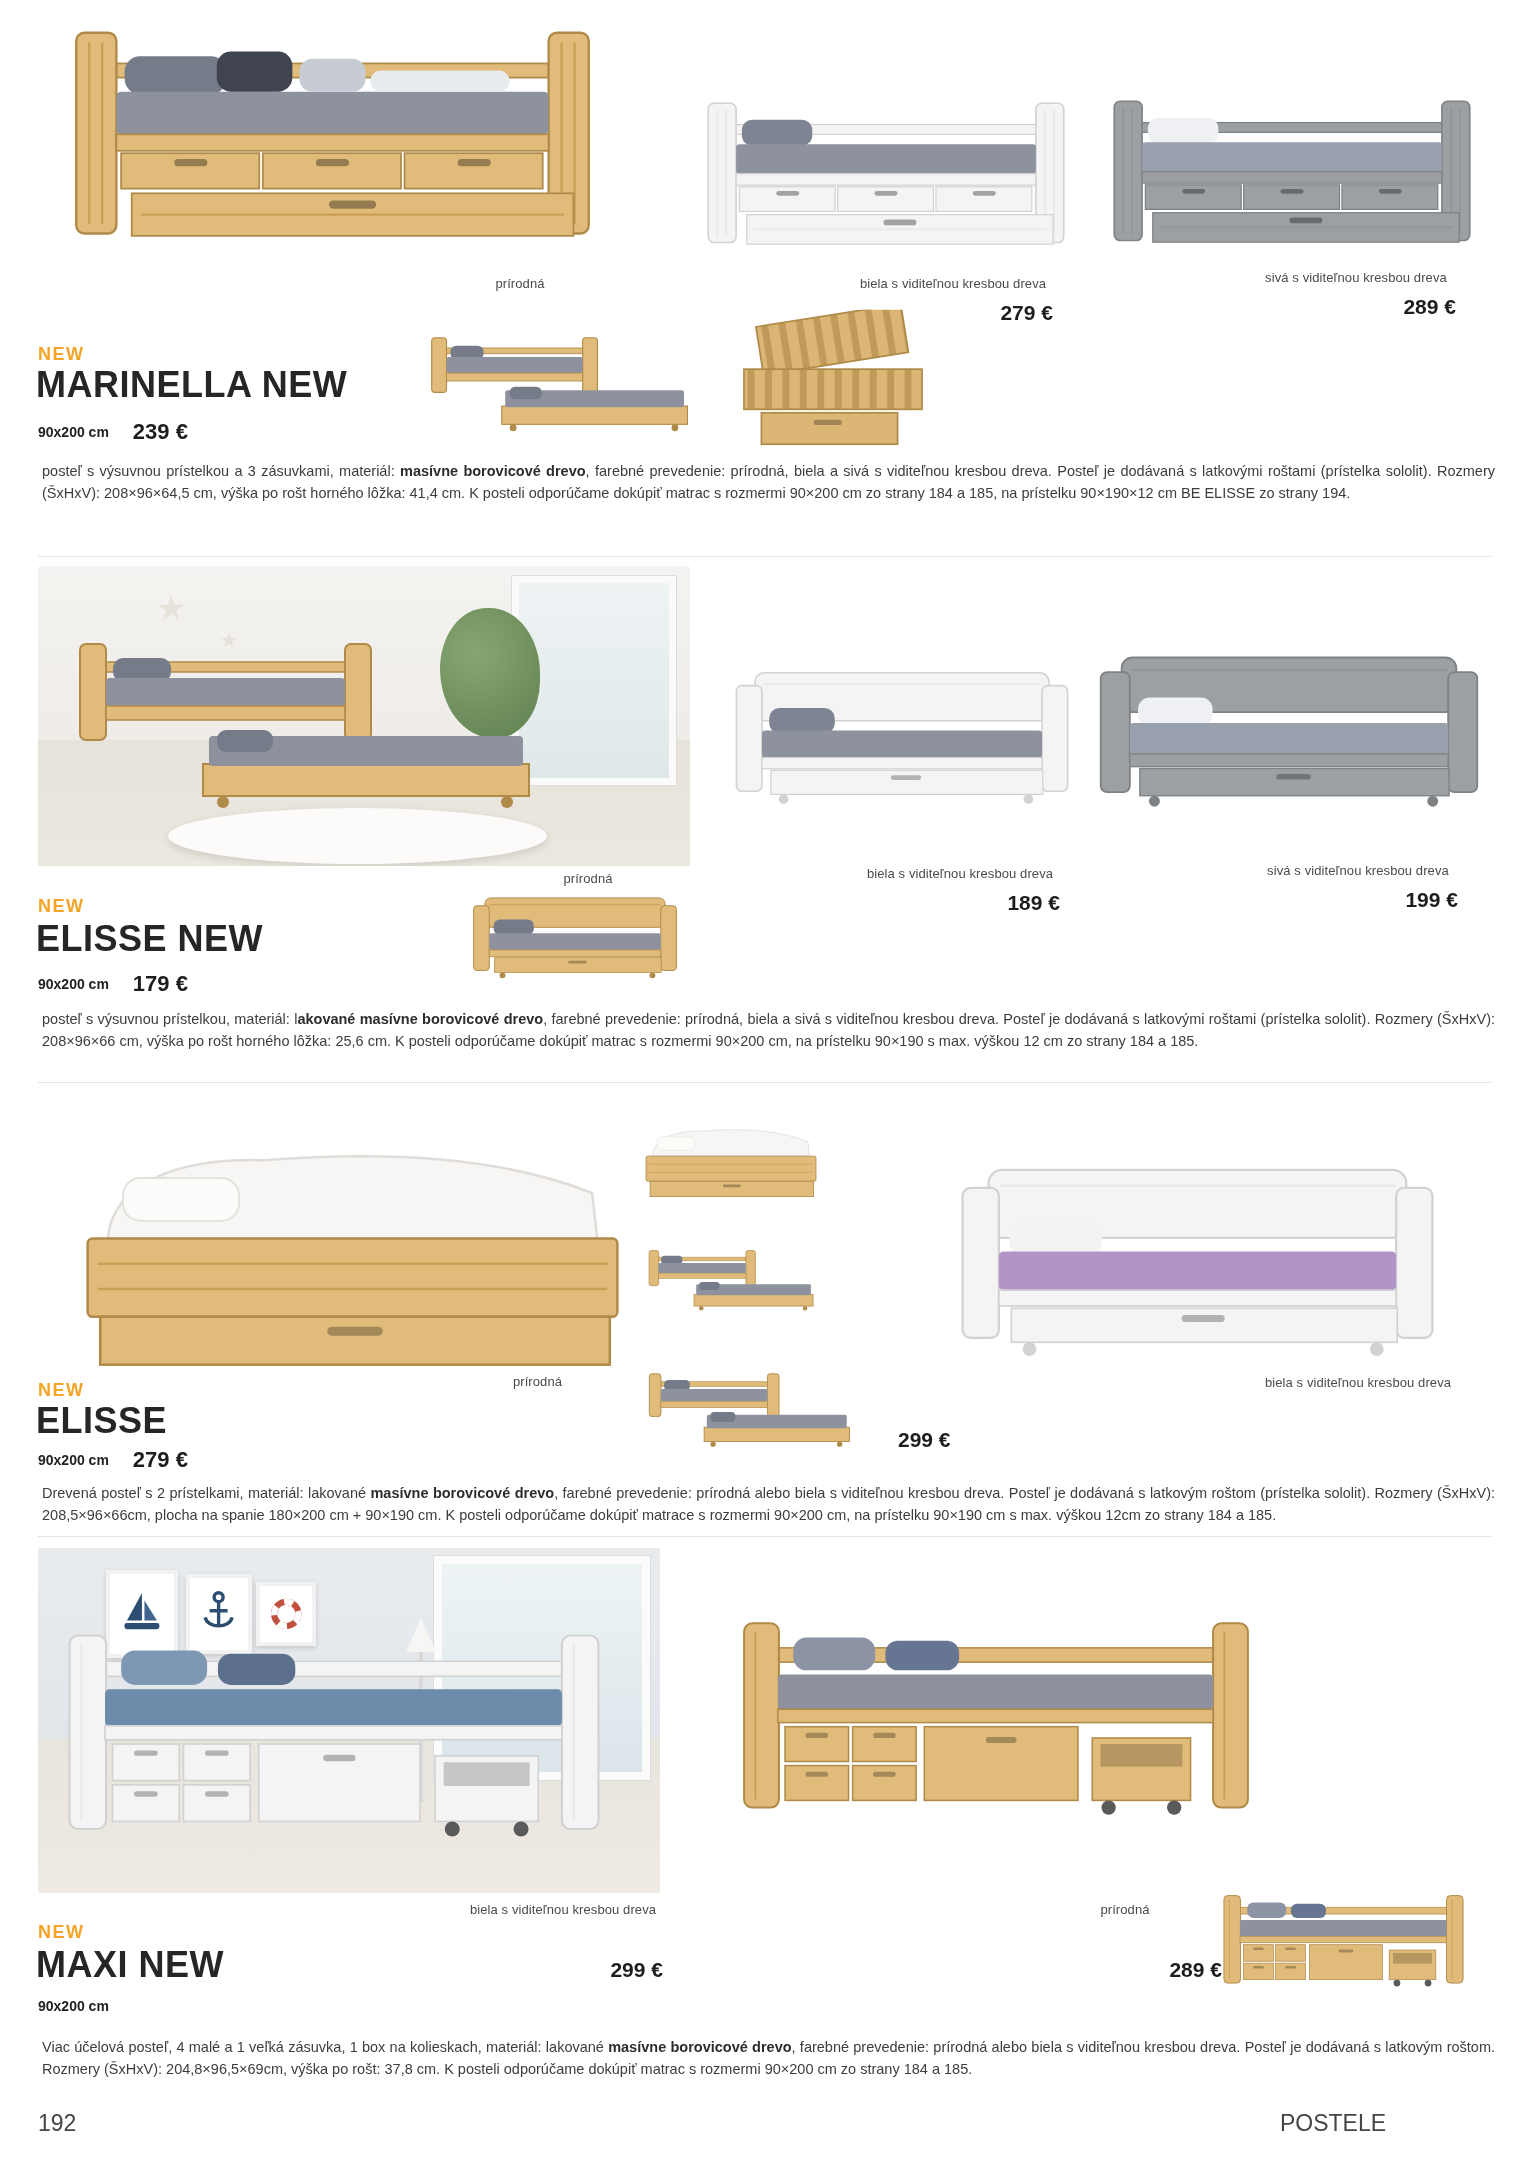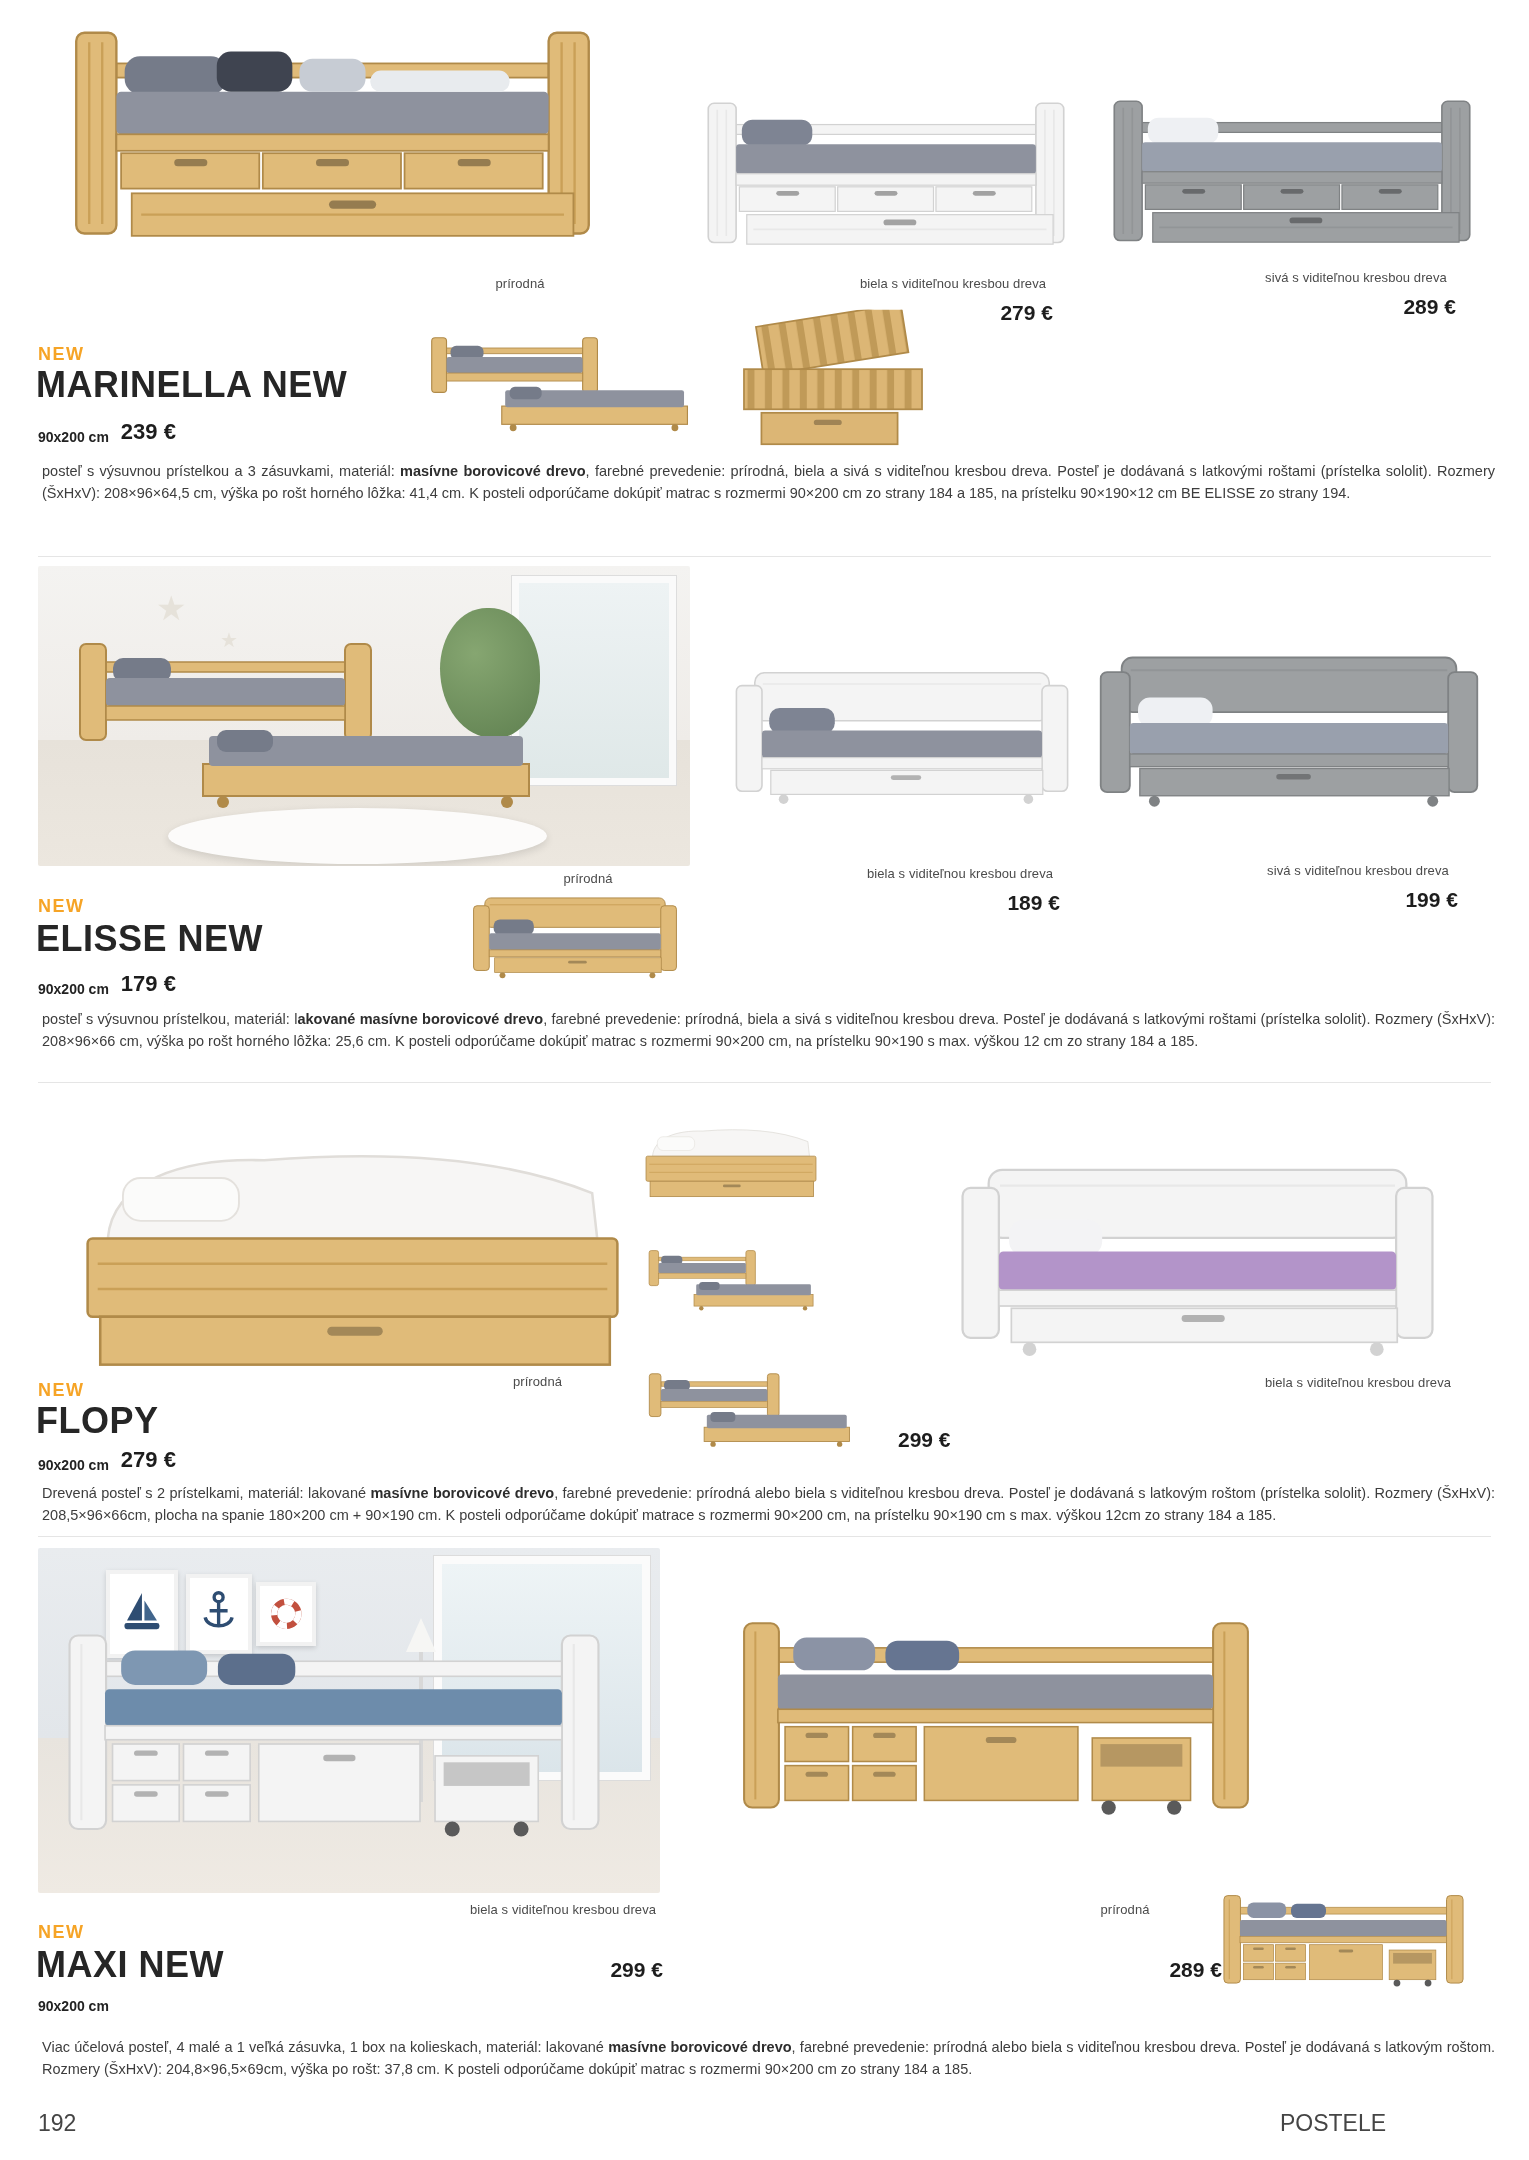"90x200 cm" .sizerow { align-items: flex-end -> center; gap: 12px -> 24px }
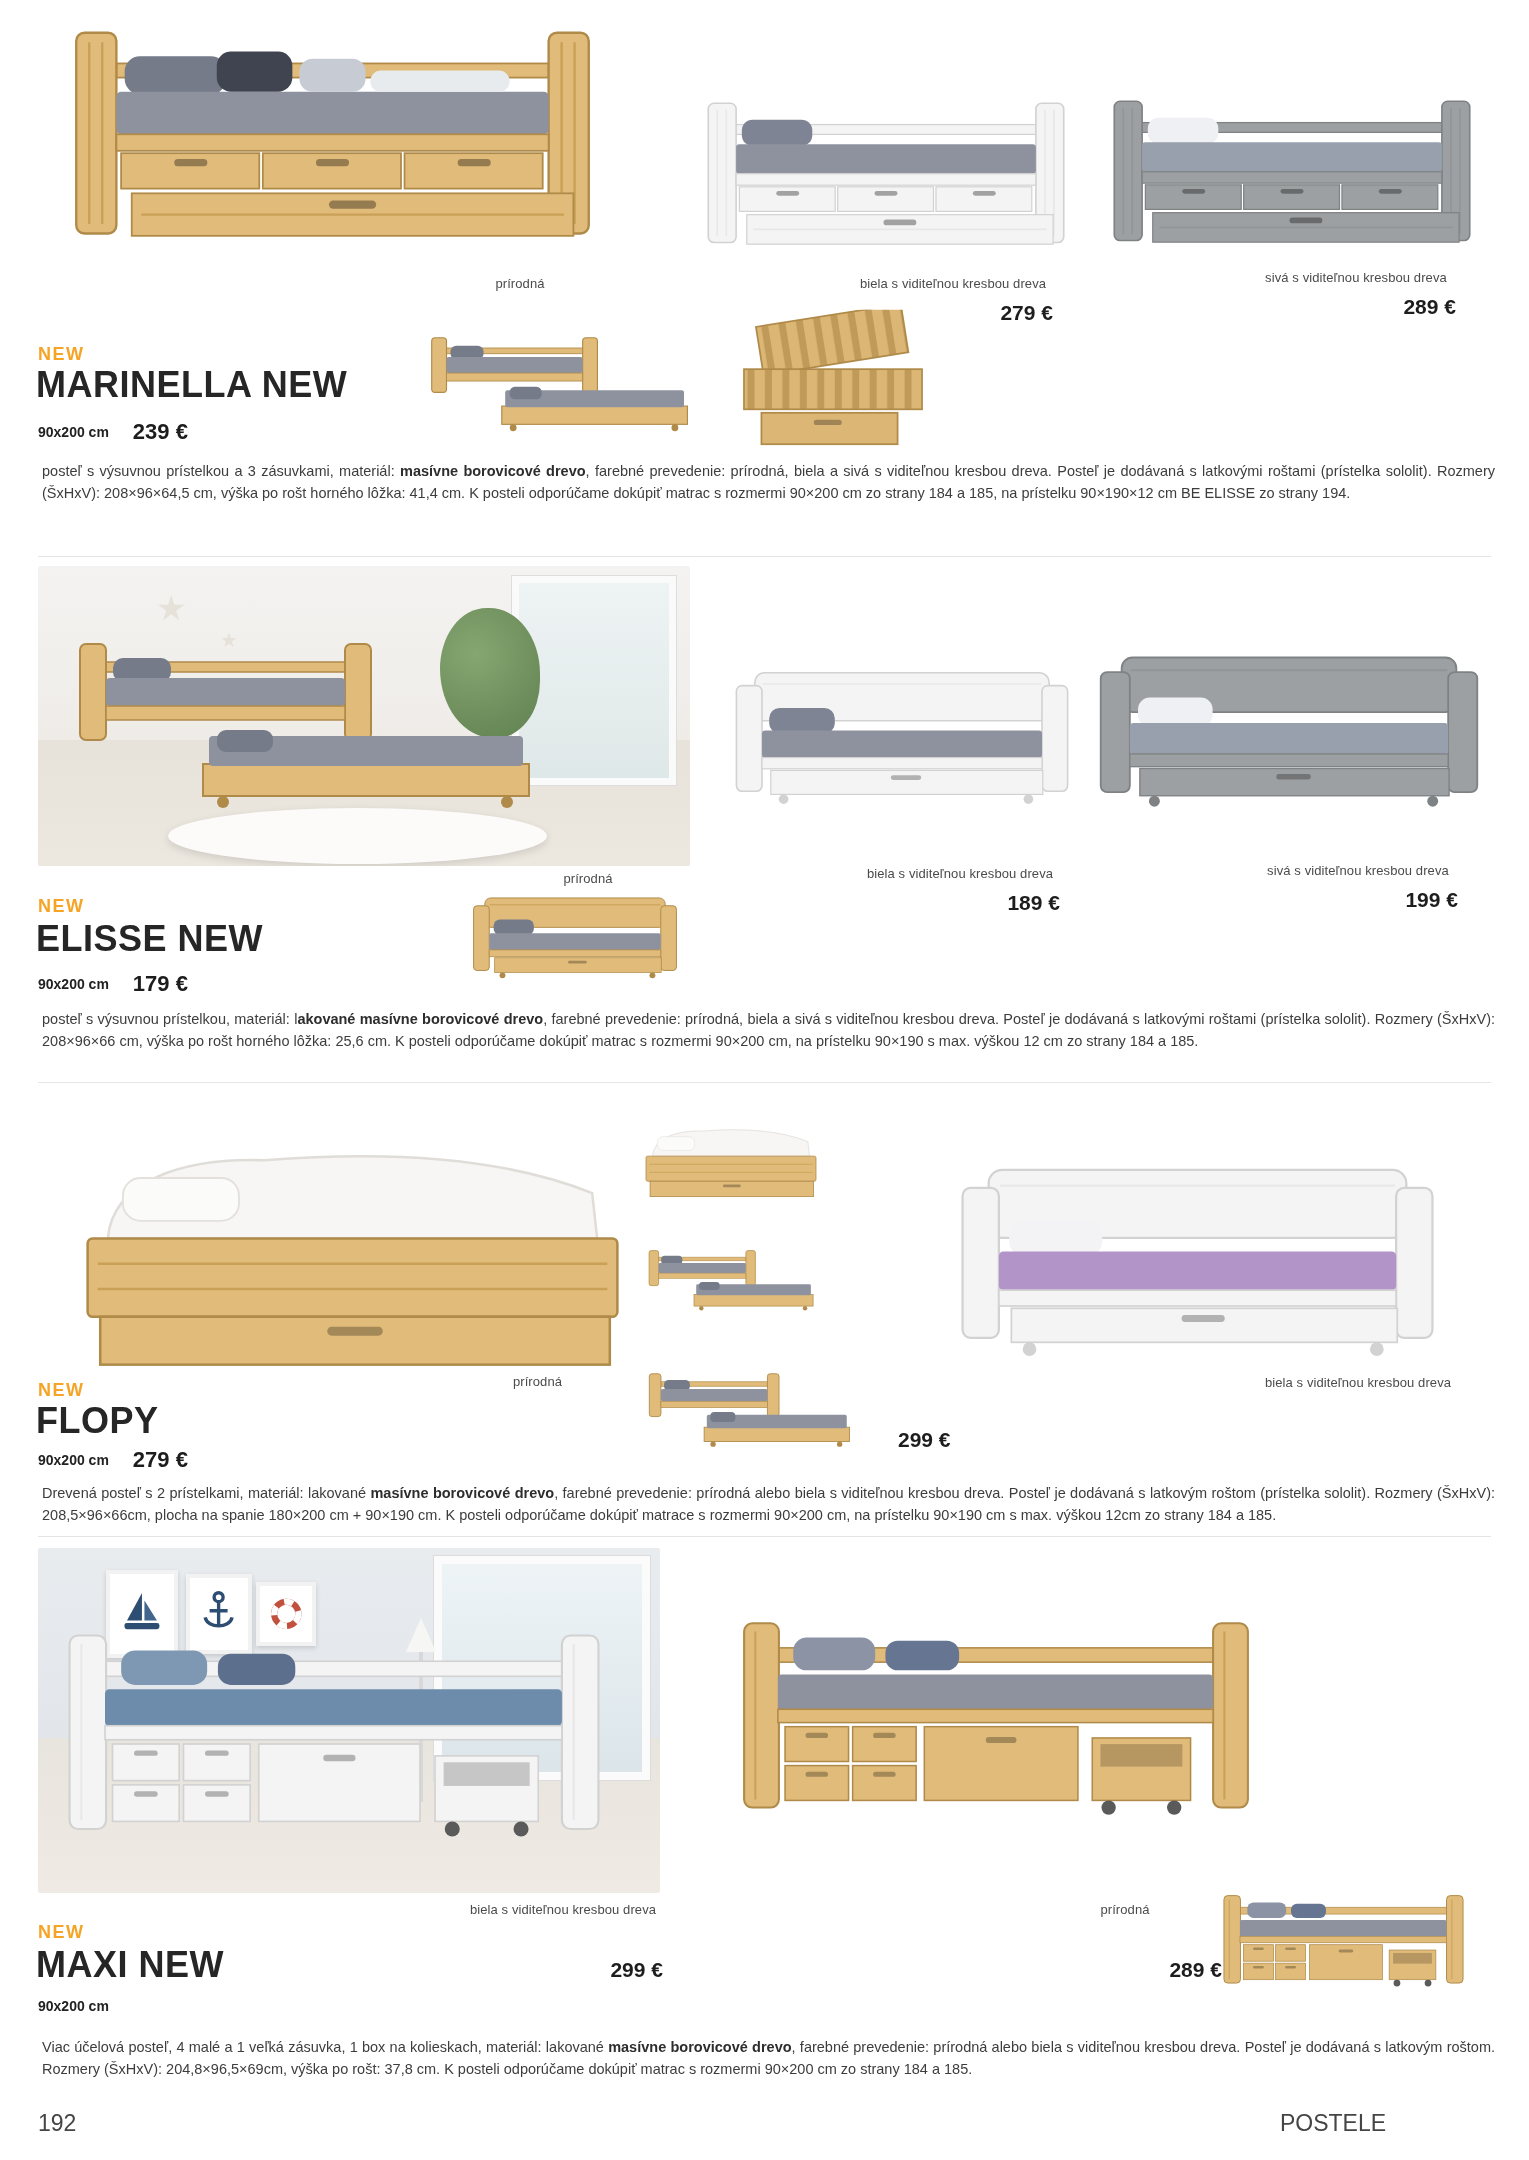"FLOPY" h2.title { text: FLOPY -> ELISSE }
